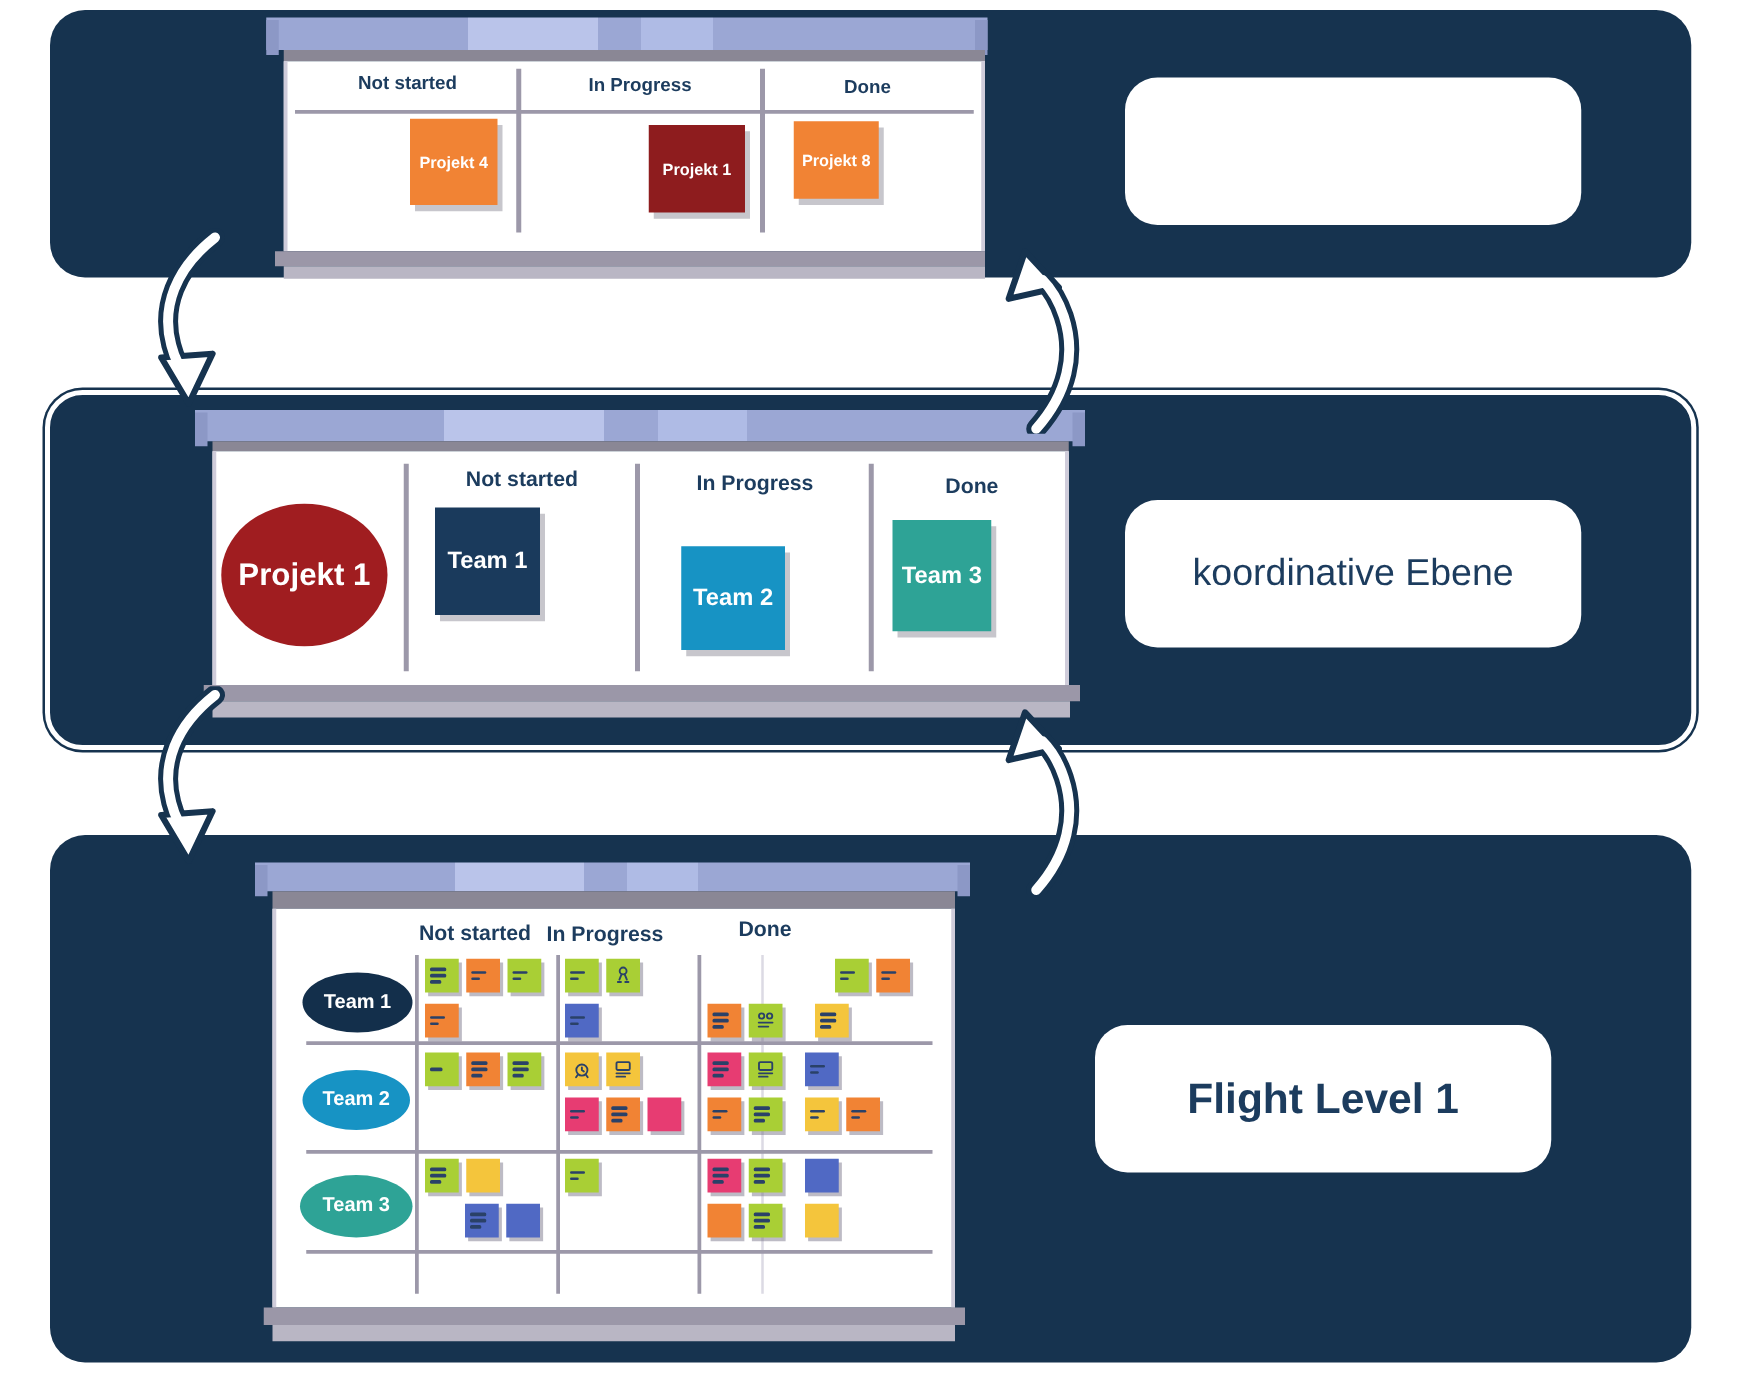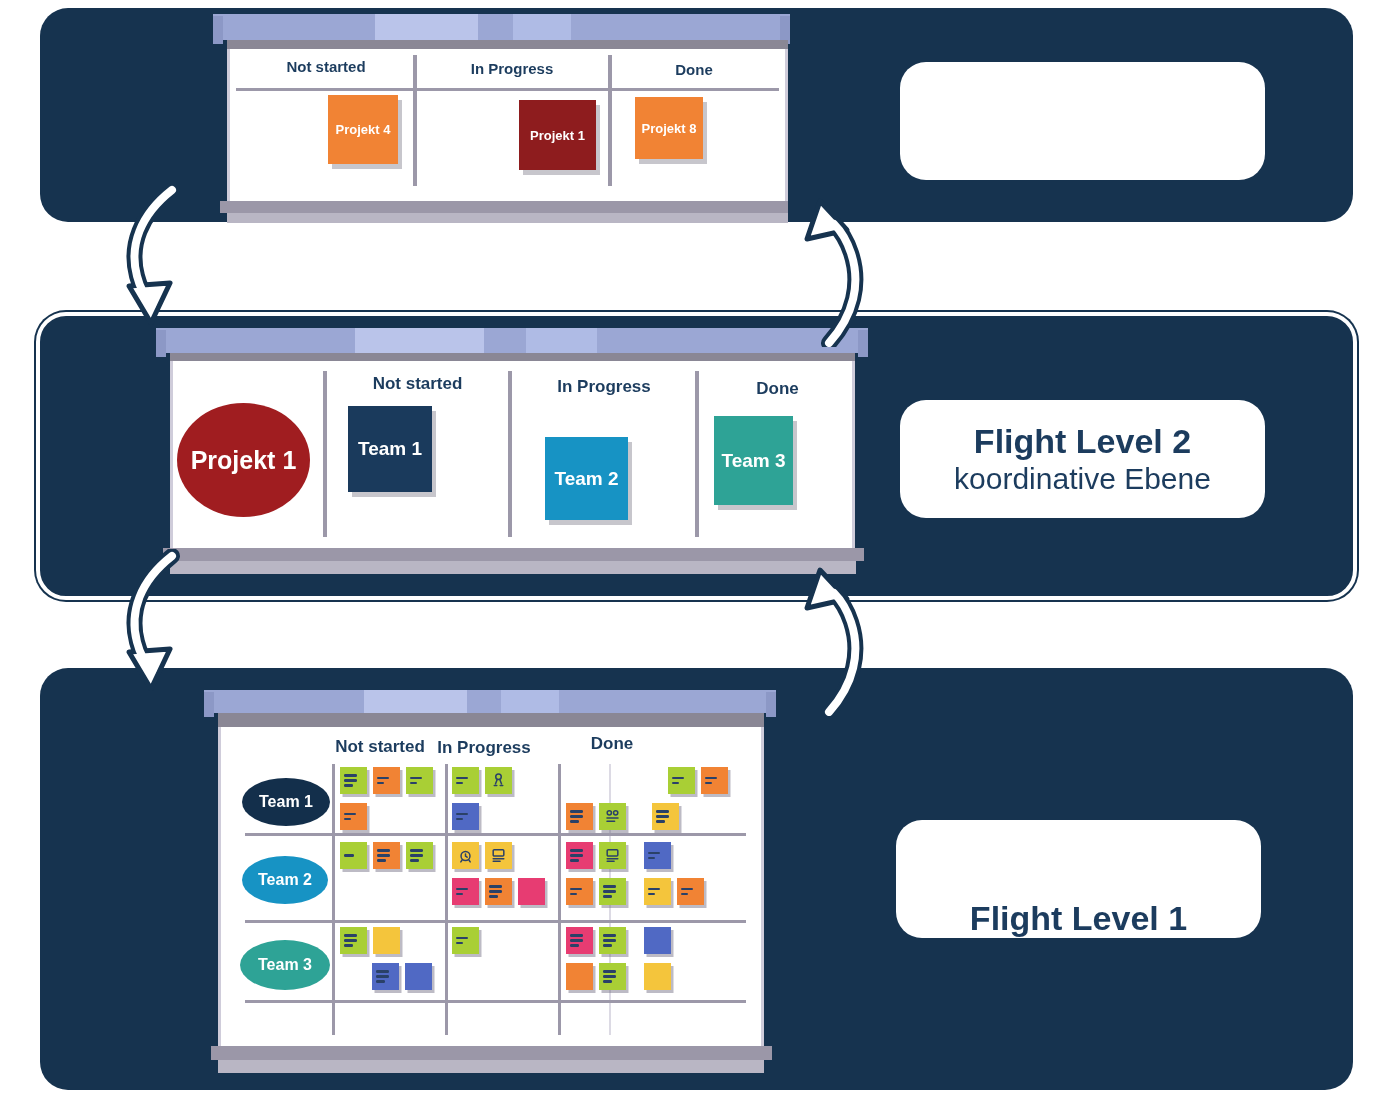"Flight Level 2" div.t1 { html: <div>Flight Level 2</div> -> none }
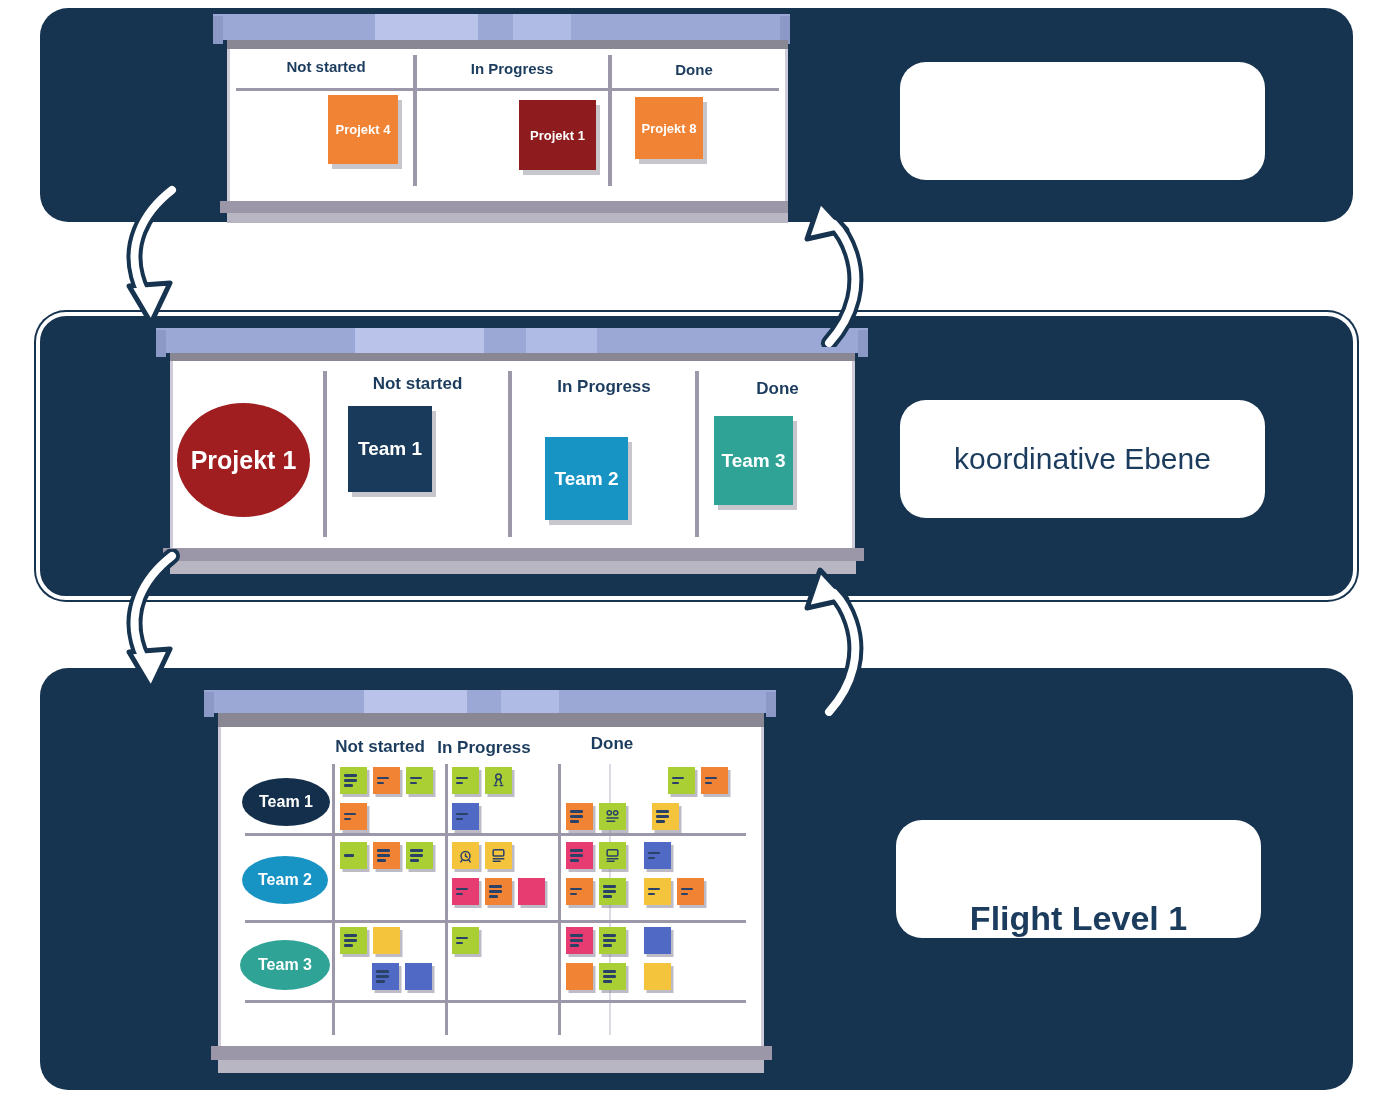"Flight Level 1" div.label-box { justify-content: flex-end -> none; left: 856px -> 836px }
